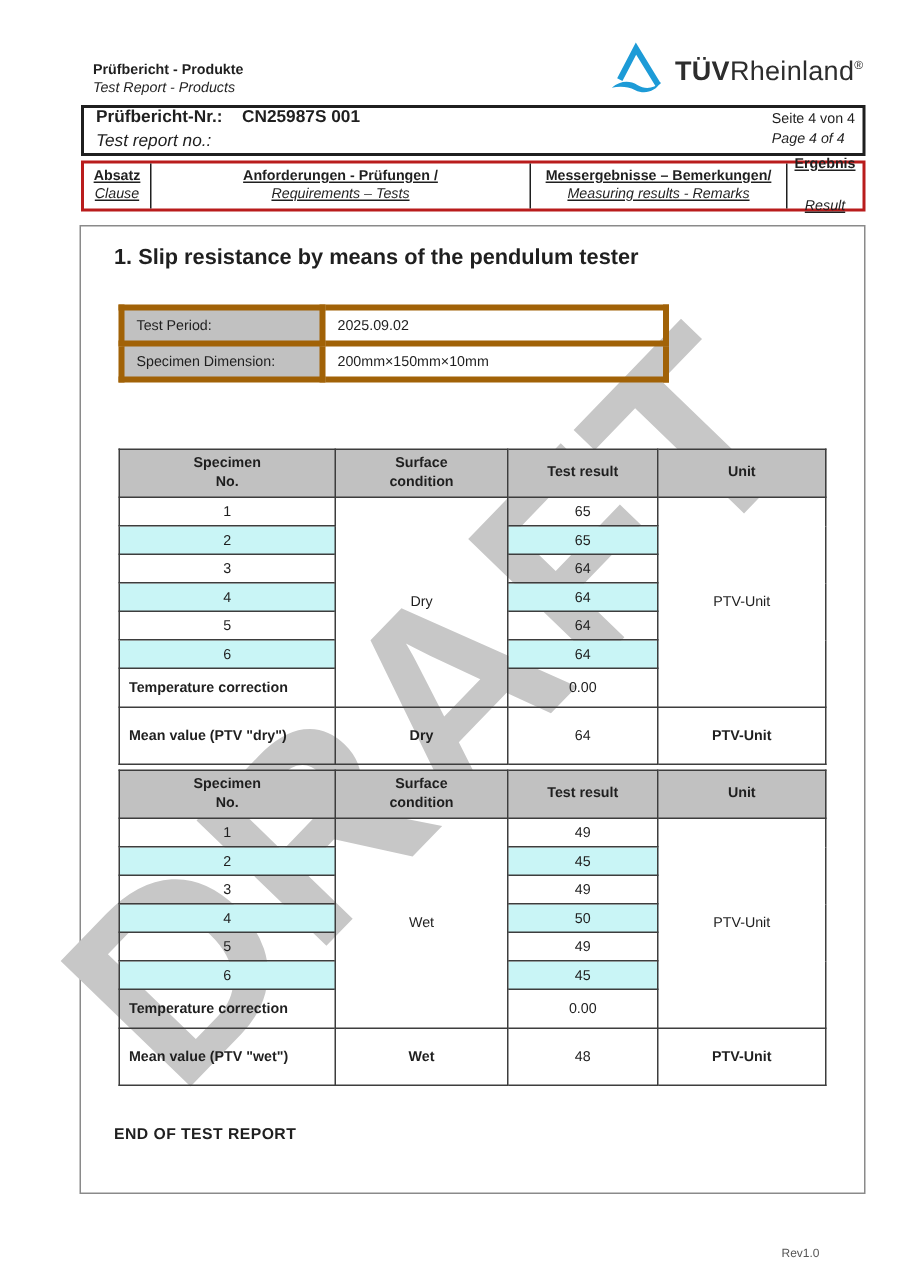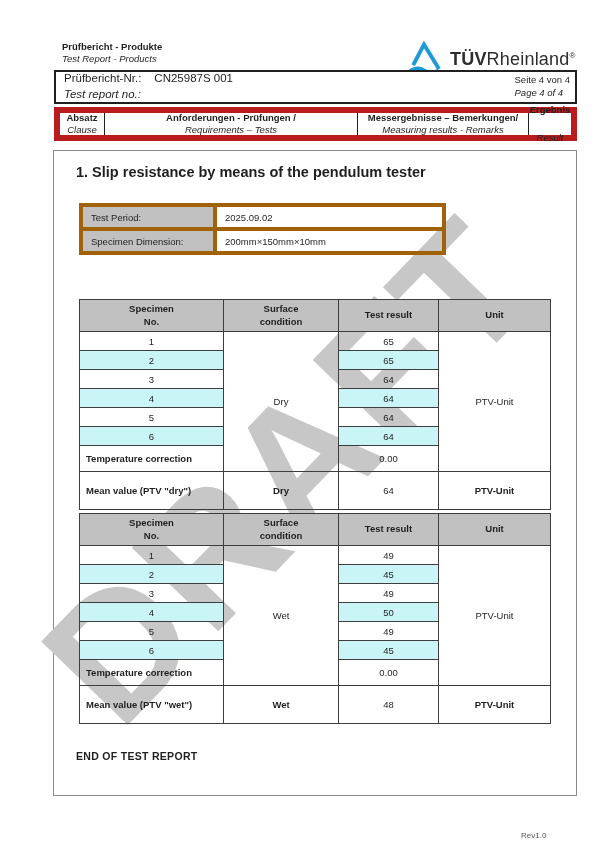"TÜVRheinland®" .logo { top: 40px -> 28px }
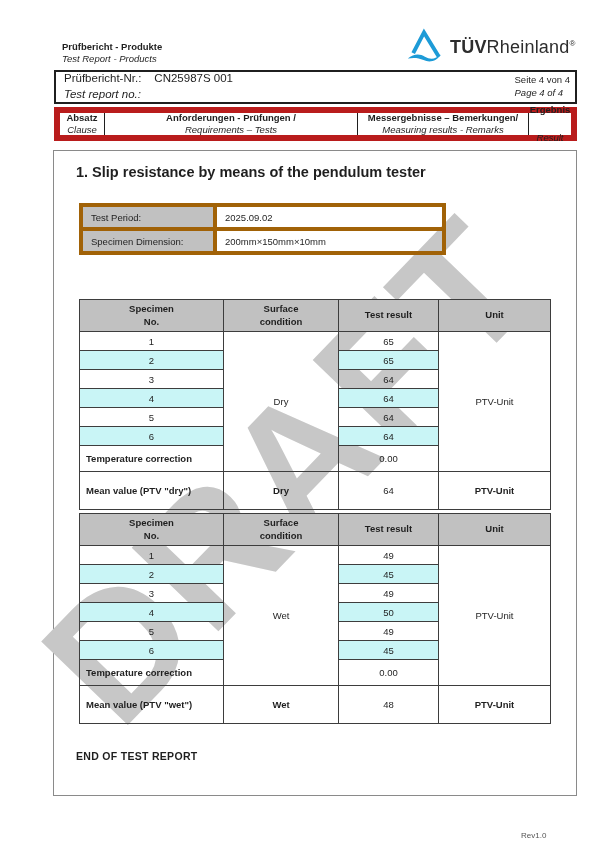"Prüfbericht-Nr.: CN25987S 001" .report-left .l1 { font-weight: normal -> bold }
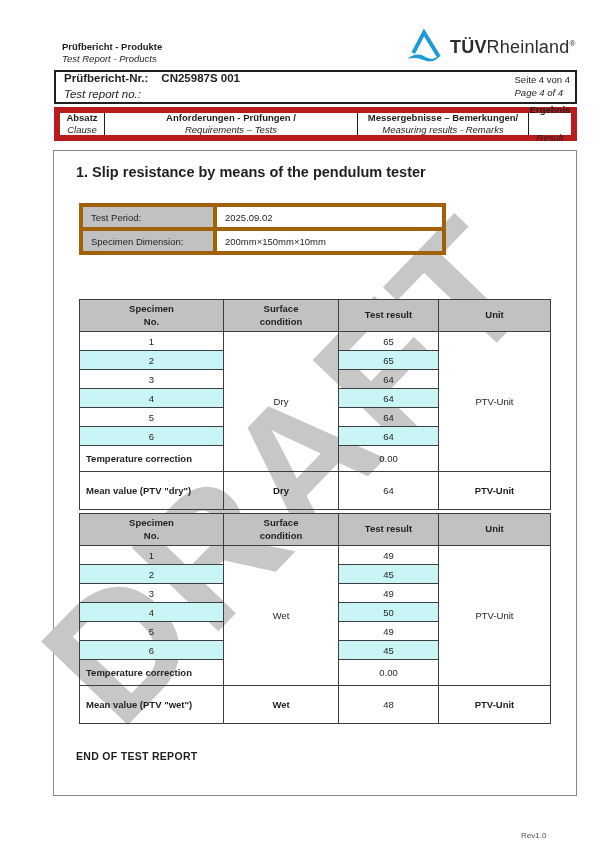"Absatz" .clause-row { border: 6px solid #b91c1c -> 2px solid #b91c1c; text-decoration: none -> underline }
